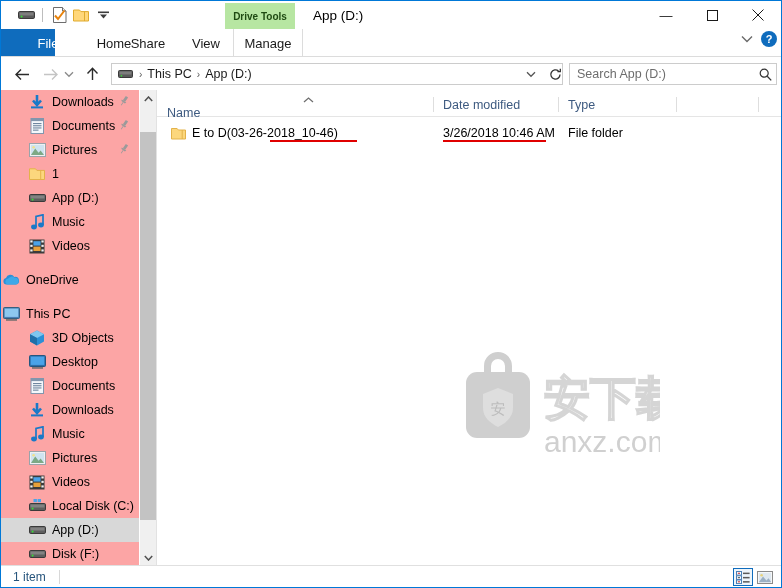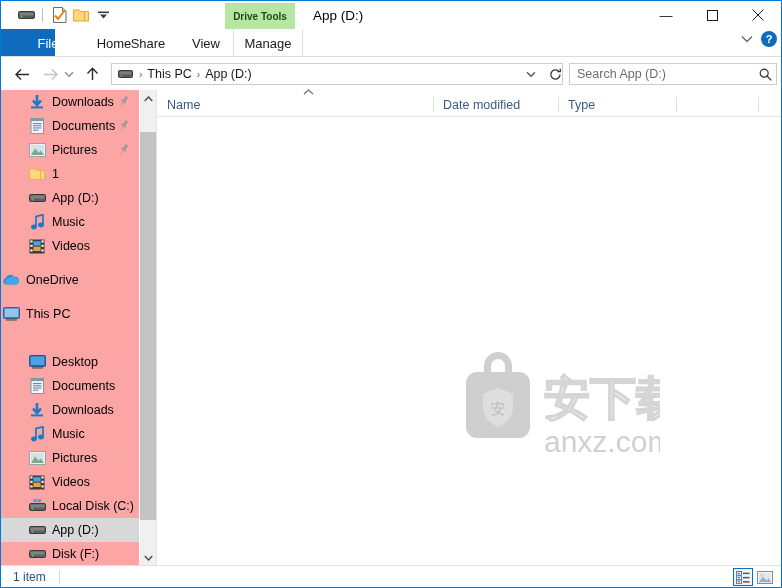"Name" div.col { margin-top: none -> 8px }
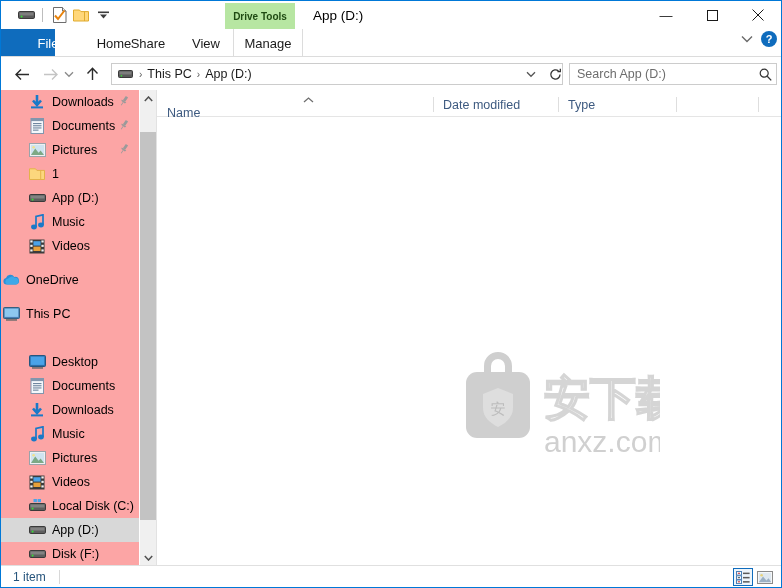"E to D(03-26-2018_10-46)" div.row { html: none -> <div> <span> <svg> <path></path> <path></path> </svg> </span> <span>E to D(03-26-2018_10-46)</span> <span></span> <span>3/26/2018 10:46 AM</span> <span></span> <span>File folder</span> <span></span> </div> }
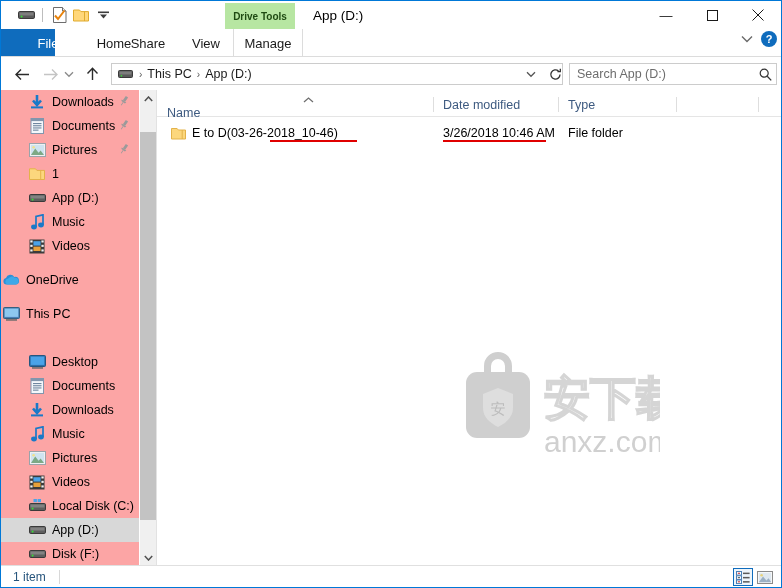"3D Objects" div.nav-item { html: none -> <div> <span> <svg> <path></path> <path></path> <path></path> </svg> </span> <span>3D Objects</span> </div> }
